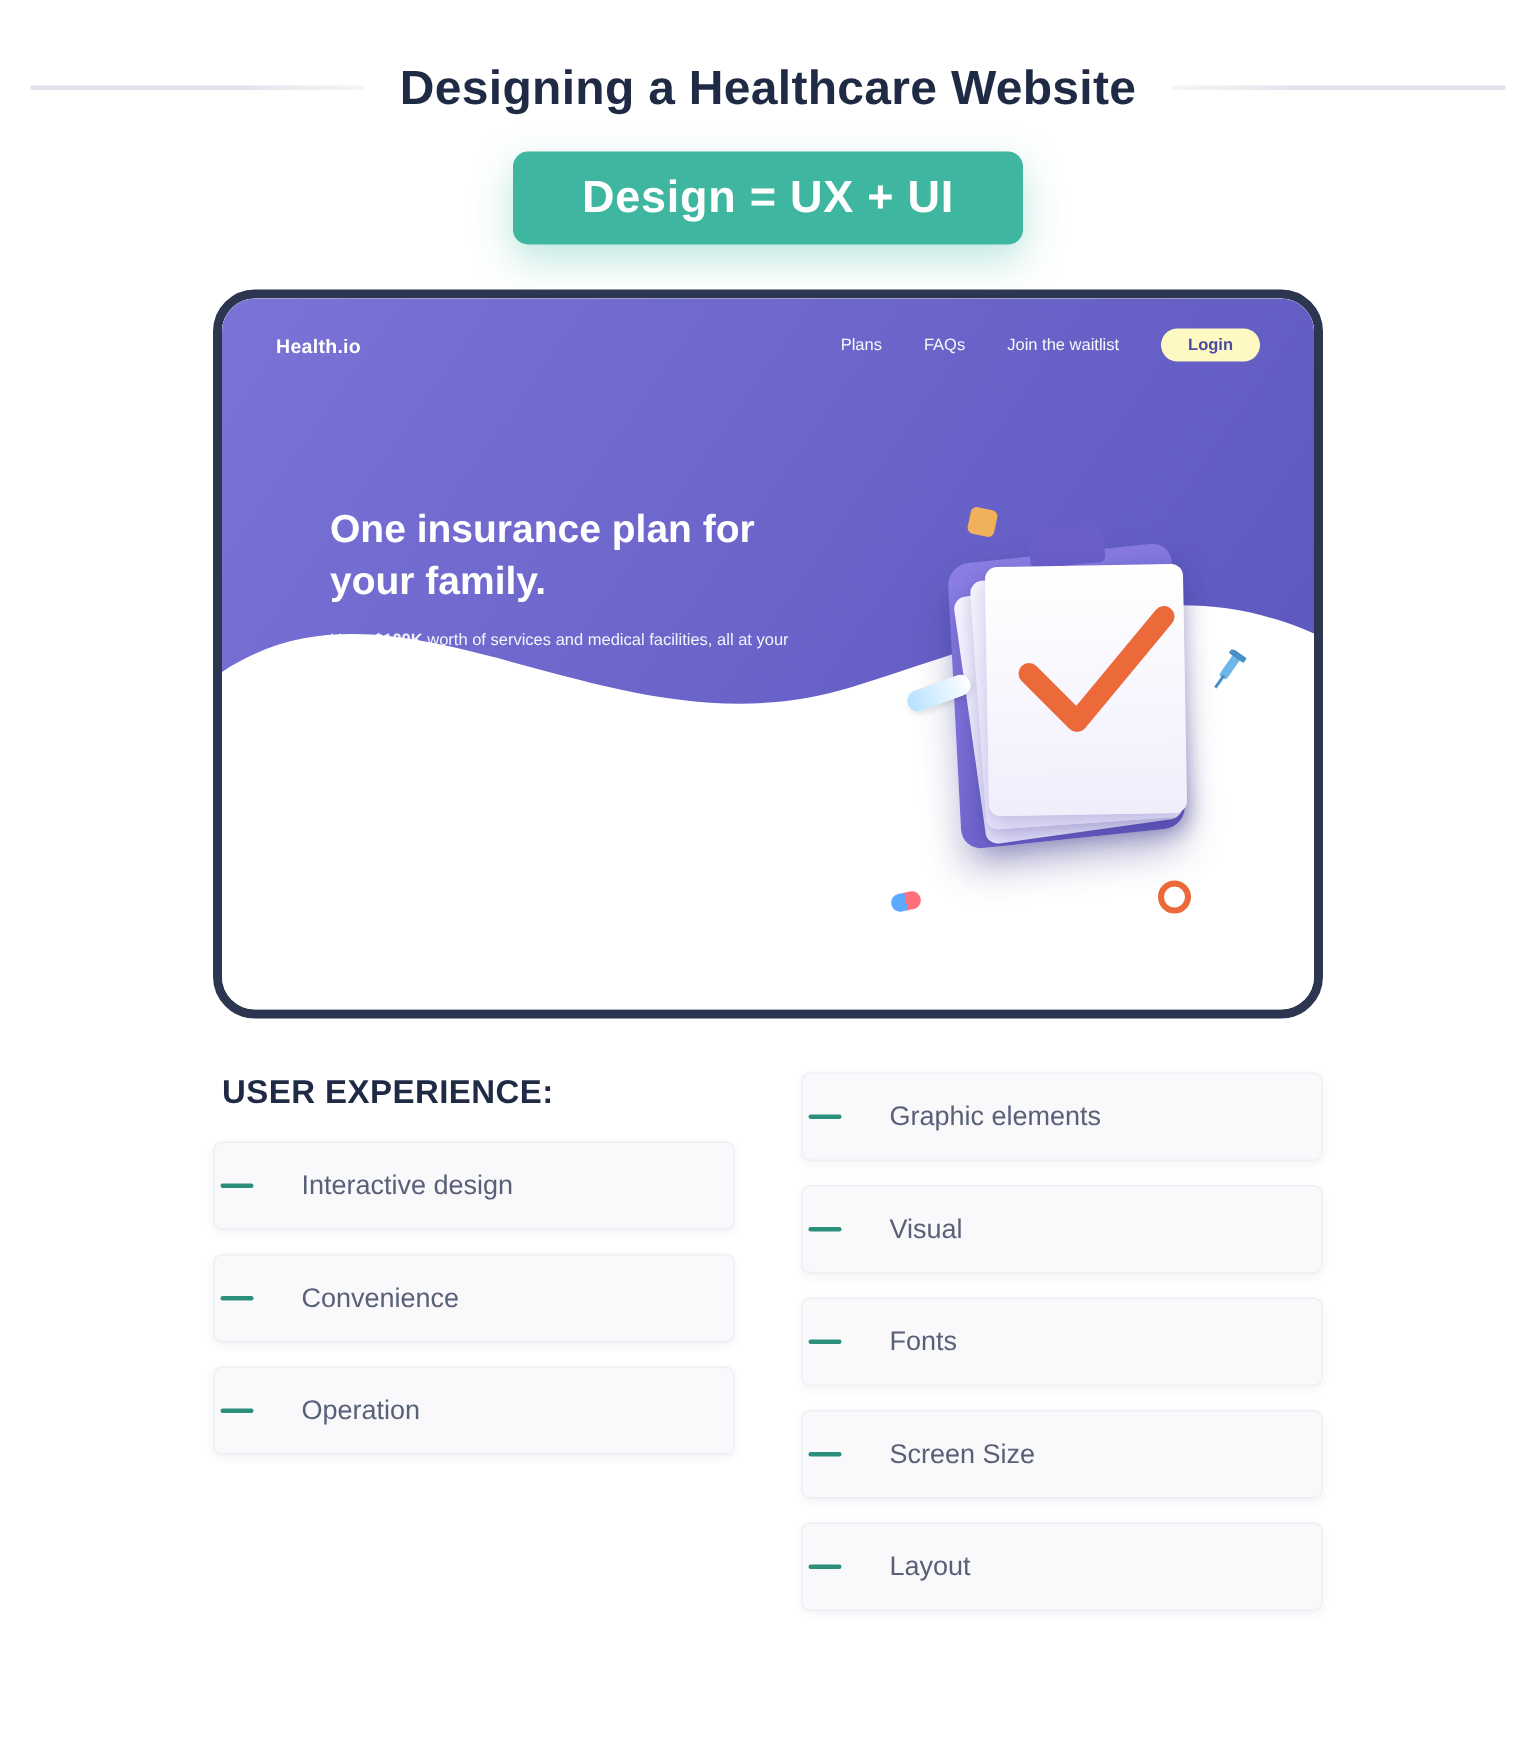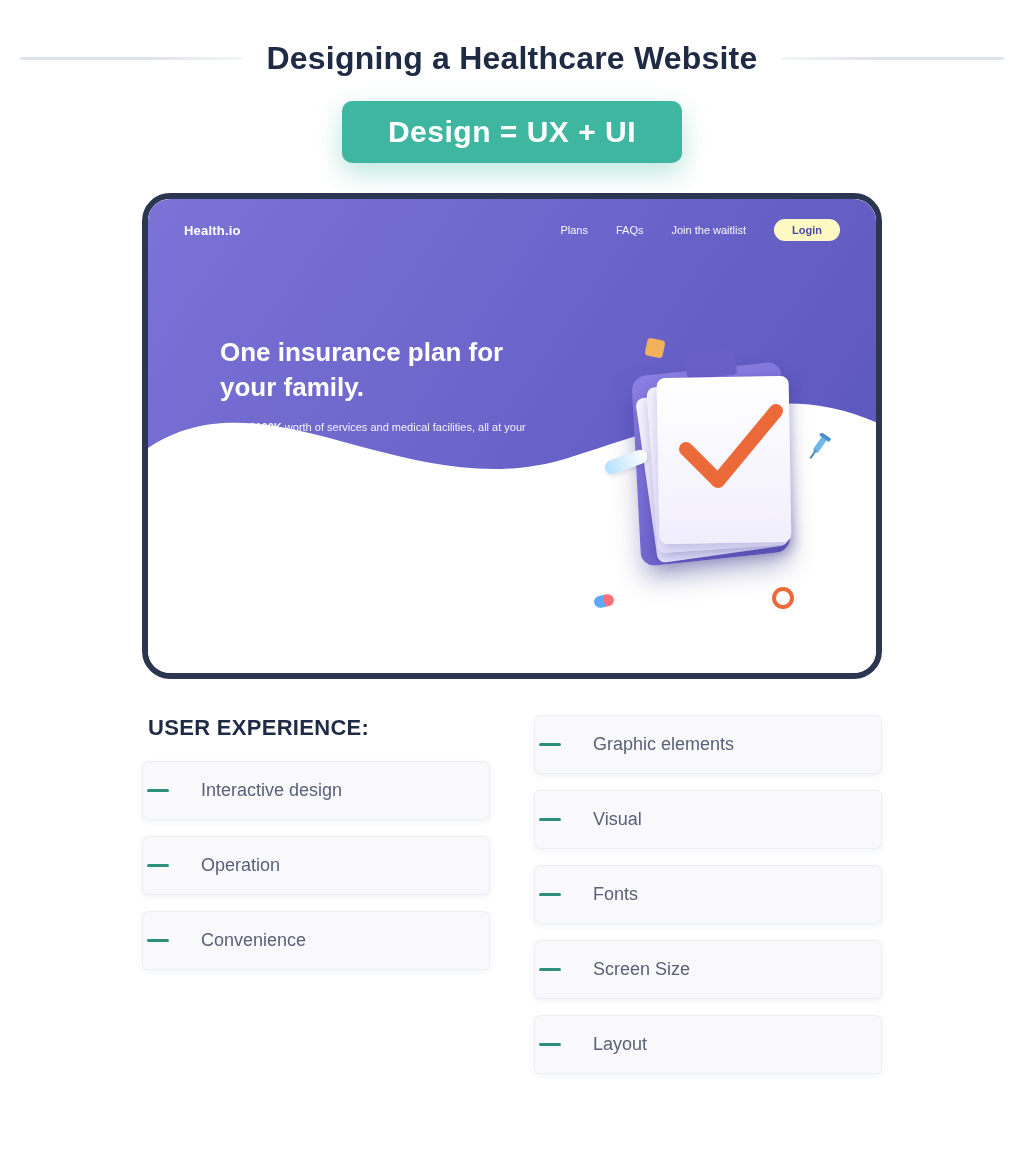"Operation" div.item { order: before "Convenience" -> after "Convenience" }
